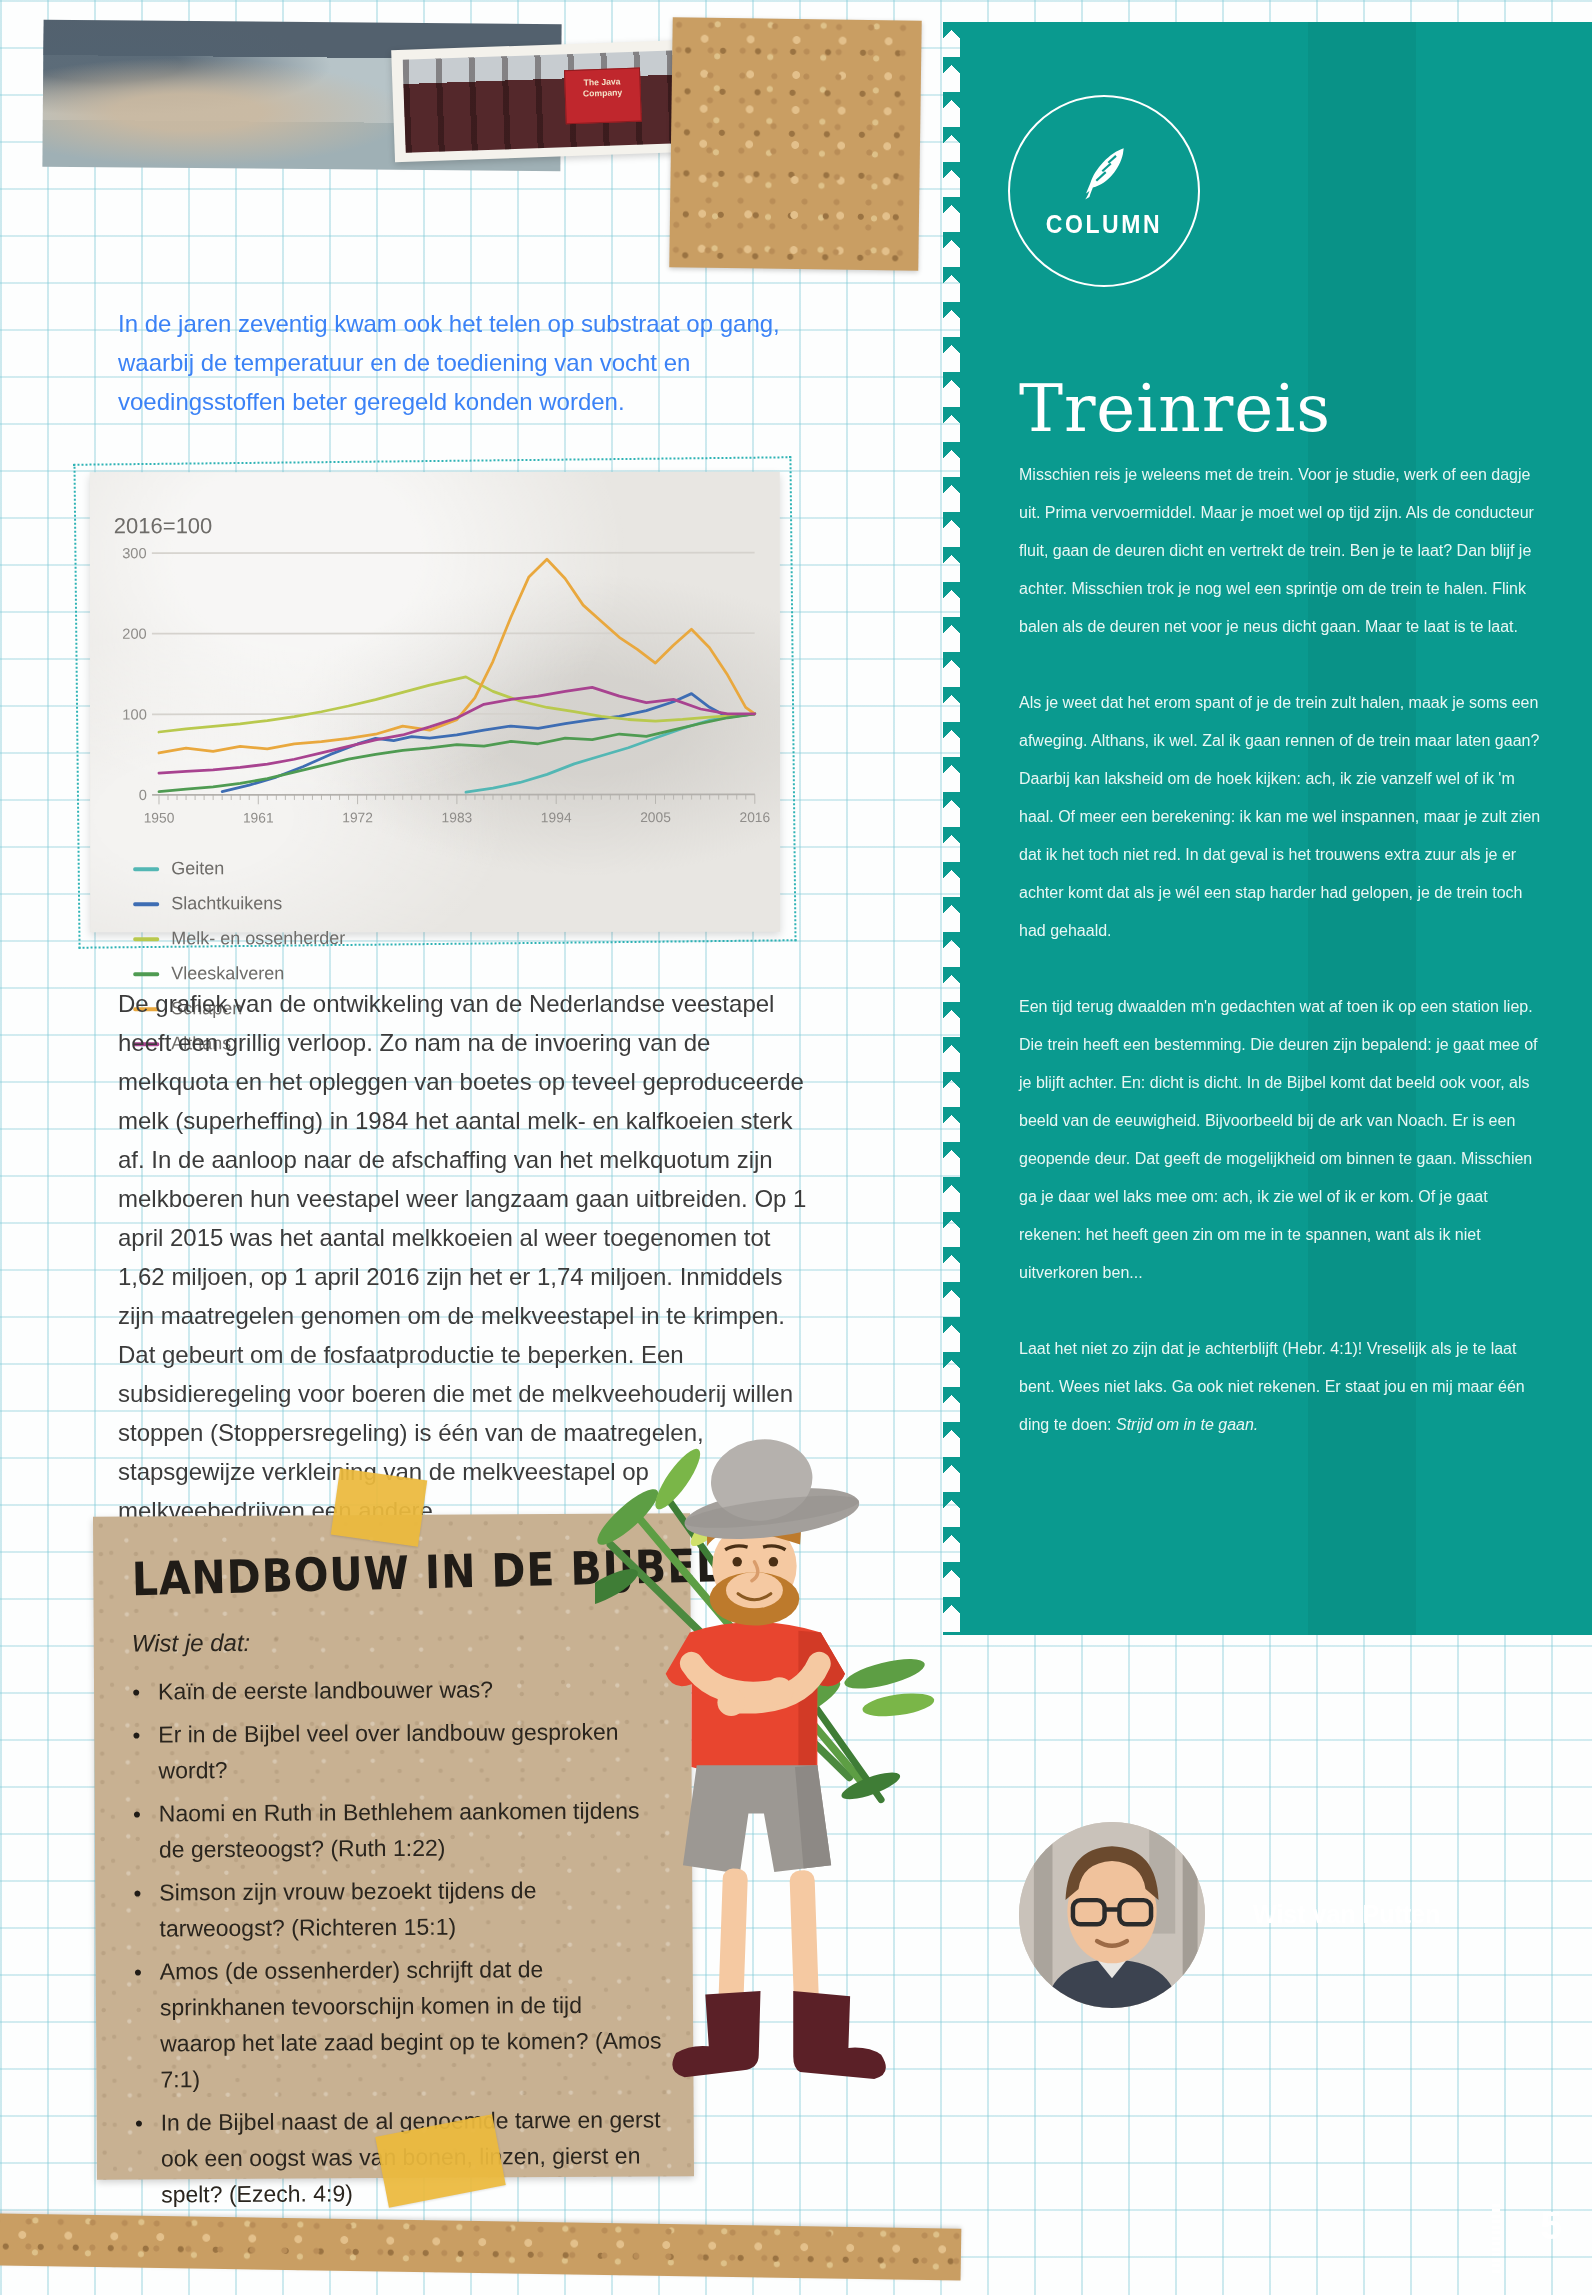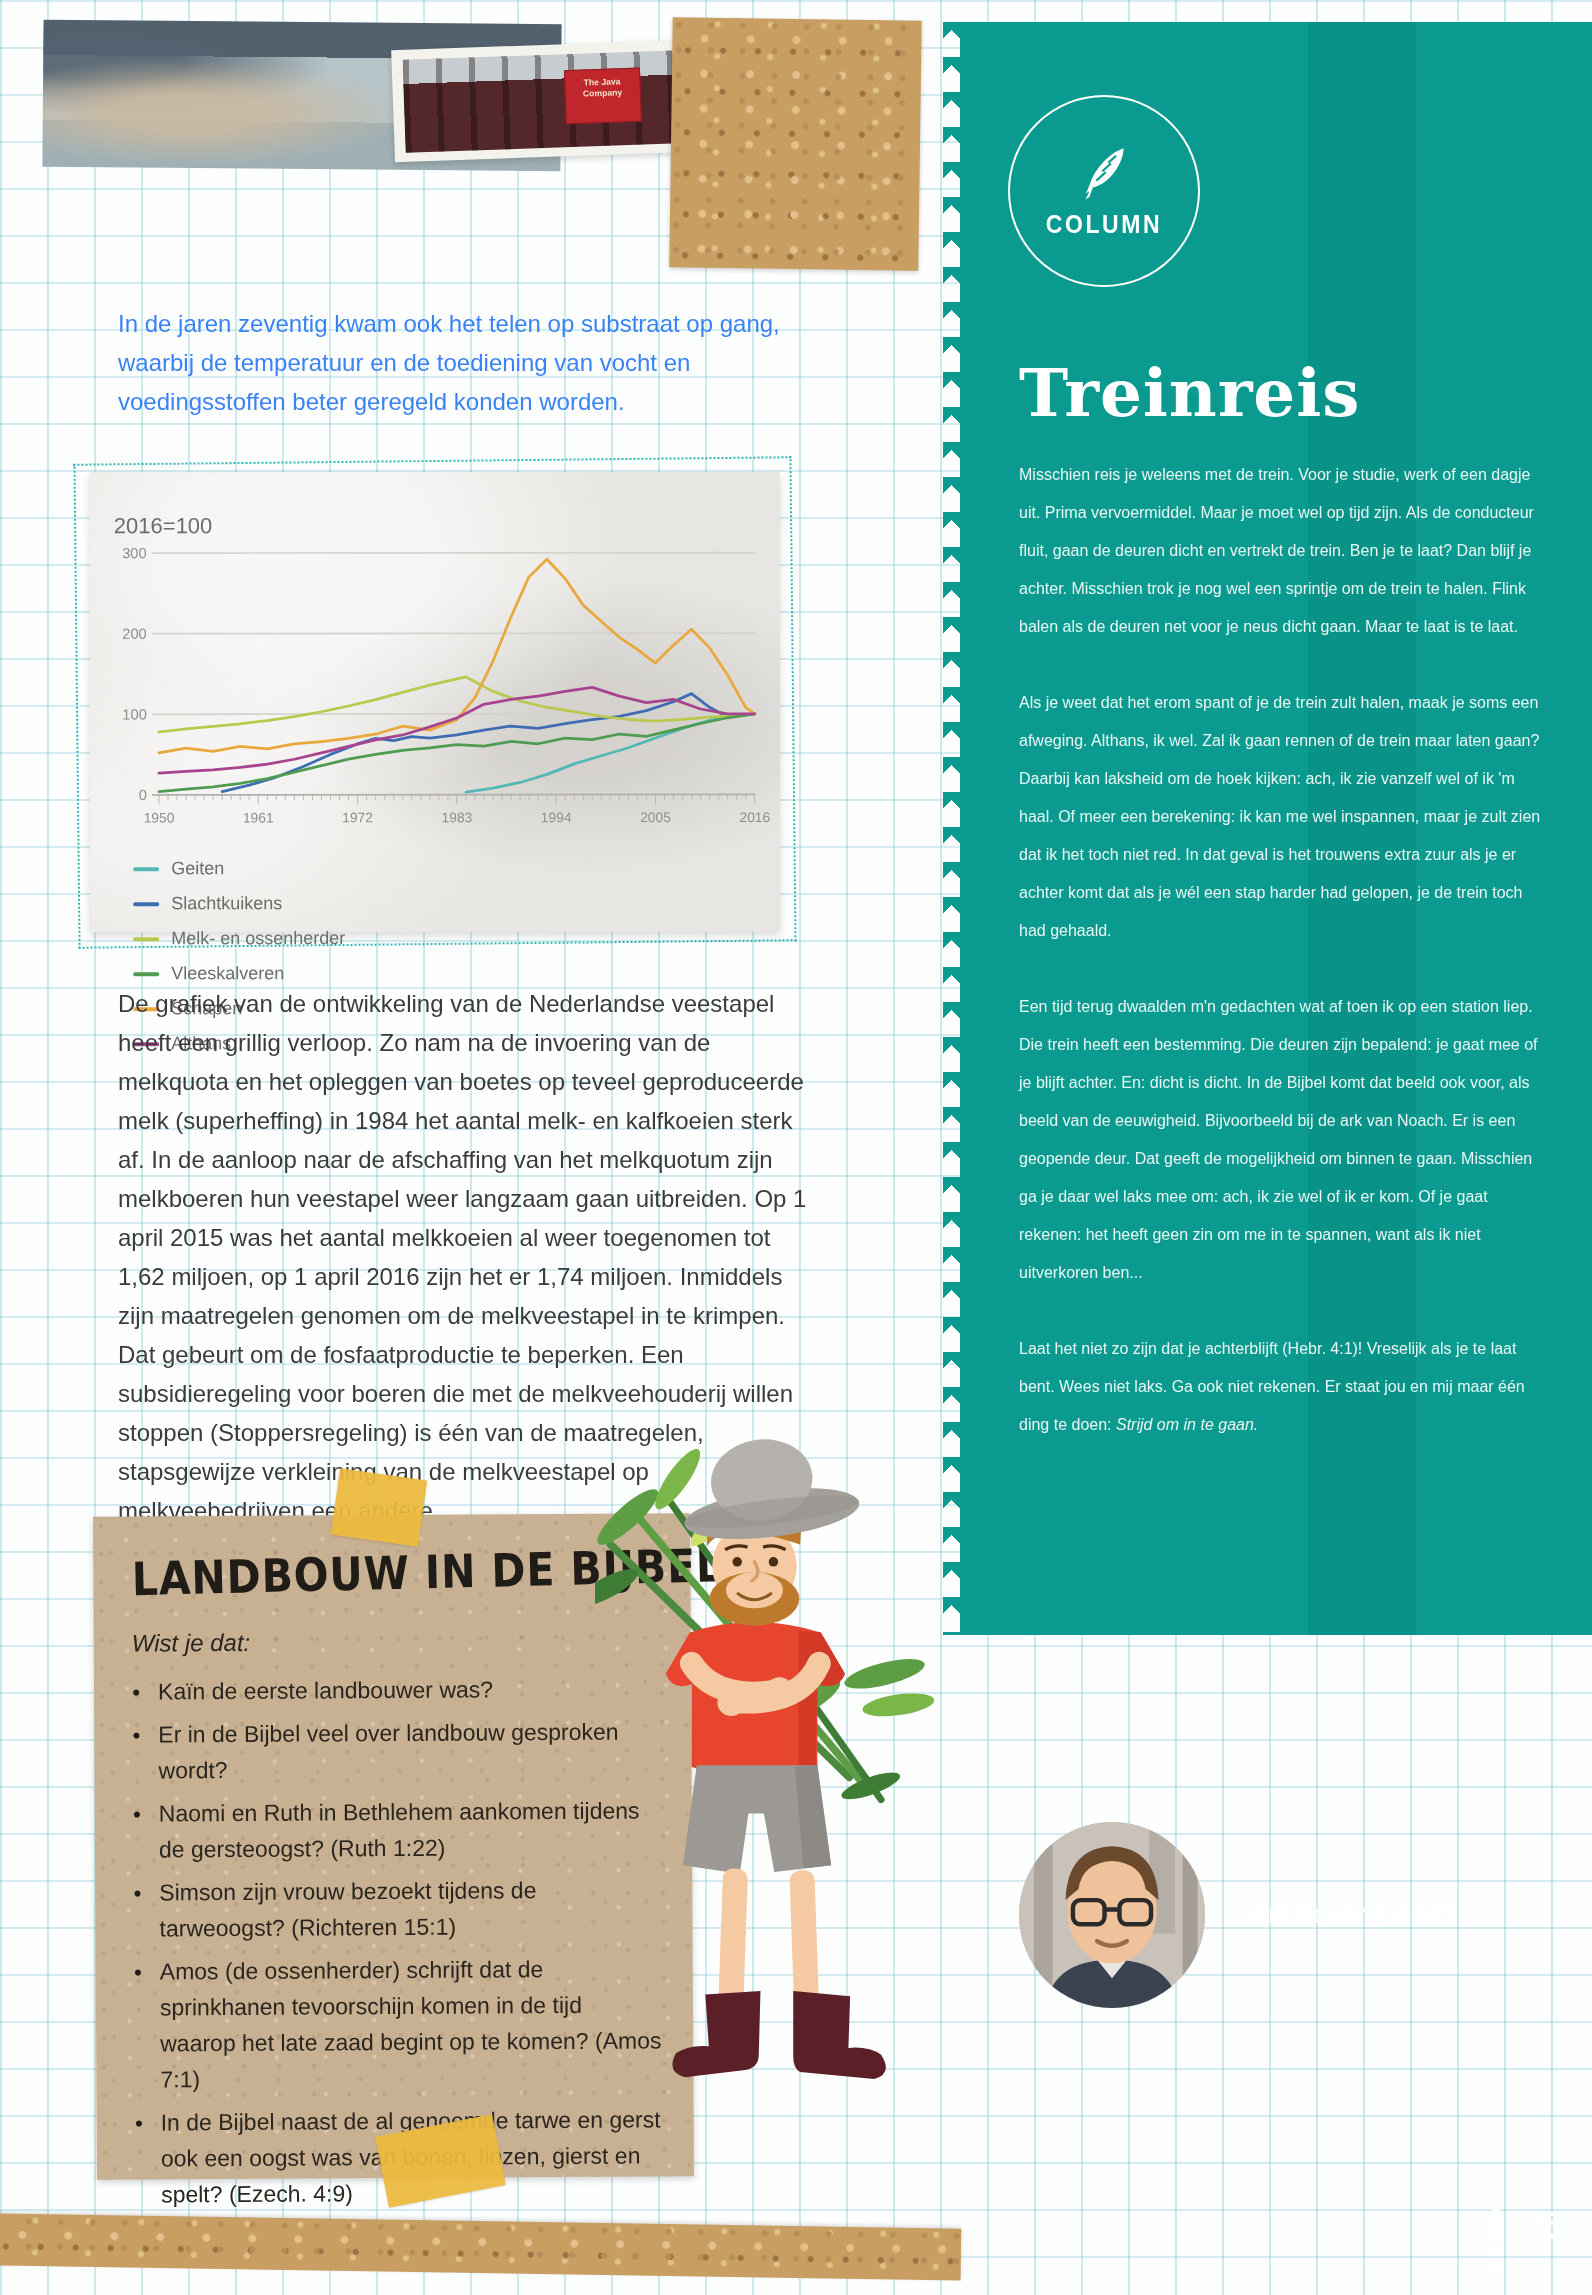"Treinreis" .col-title { font-weight: bold -> normal; top: 332px -> 348px }
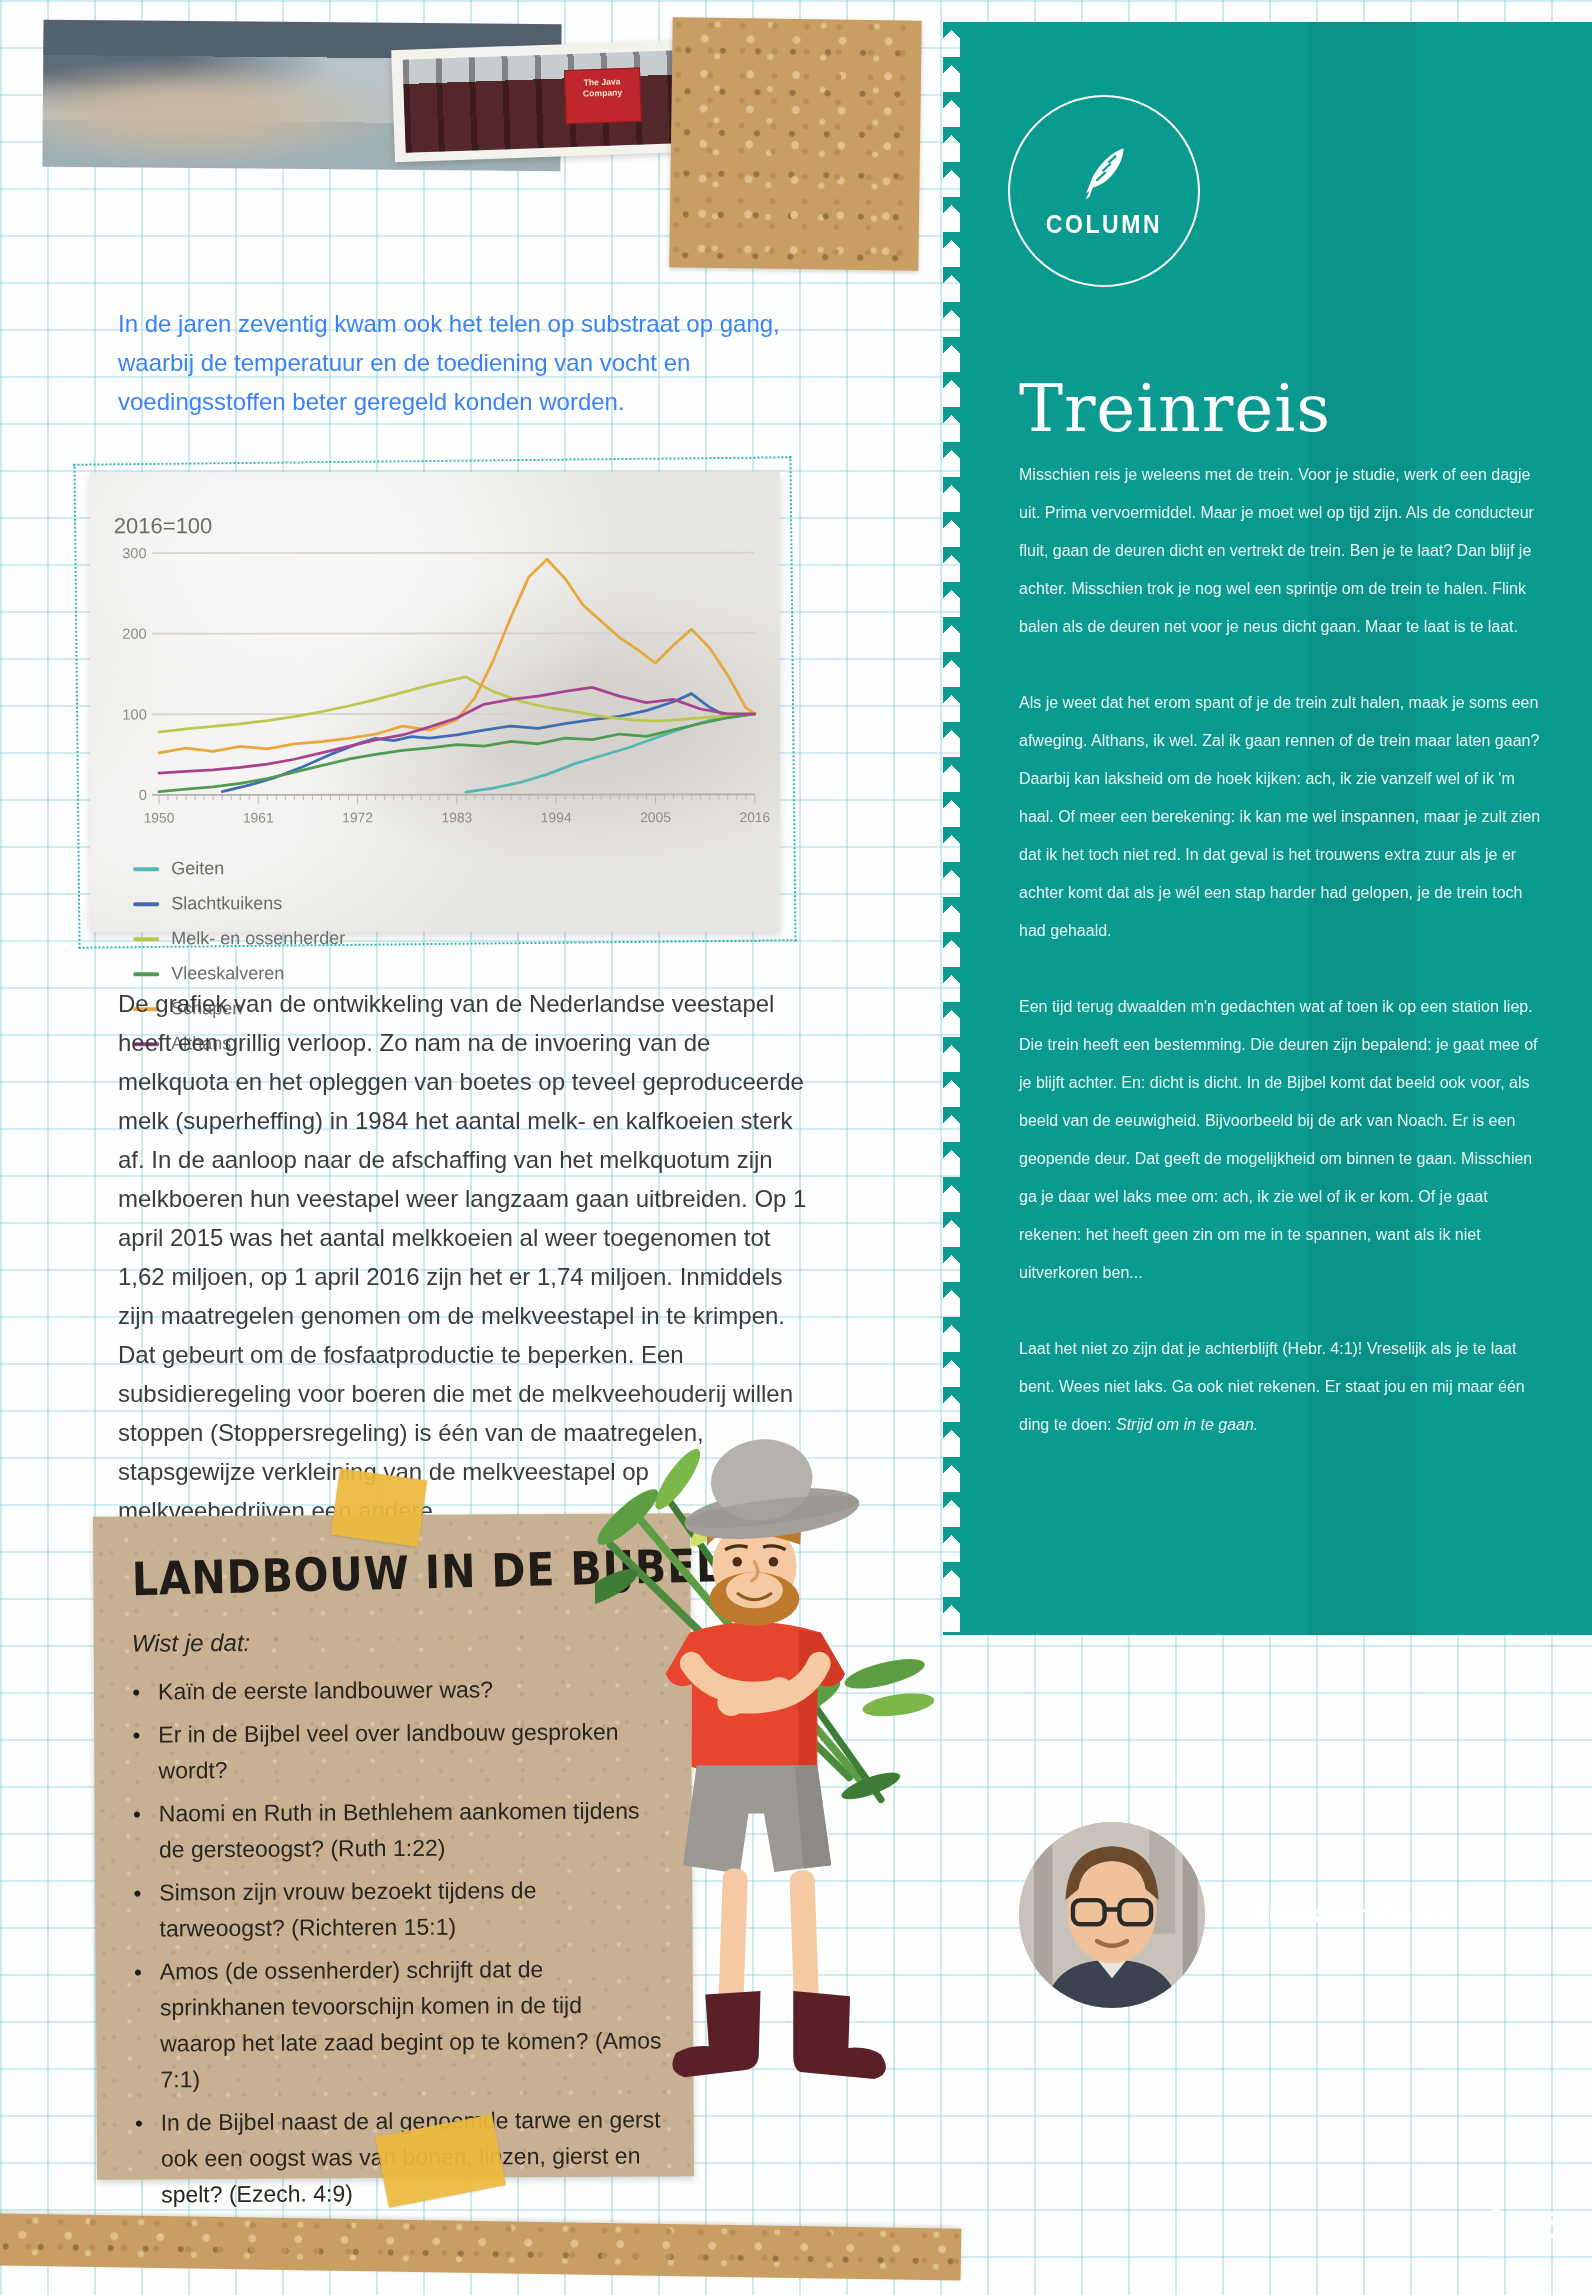"Frank van Geiten" span.author-name { text: Frank van Geiten -> Wist van Putten }
